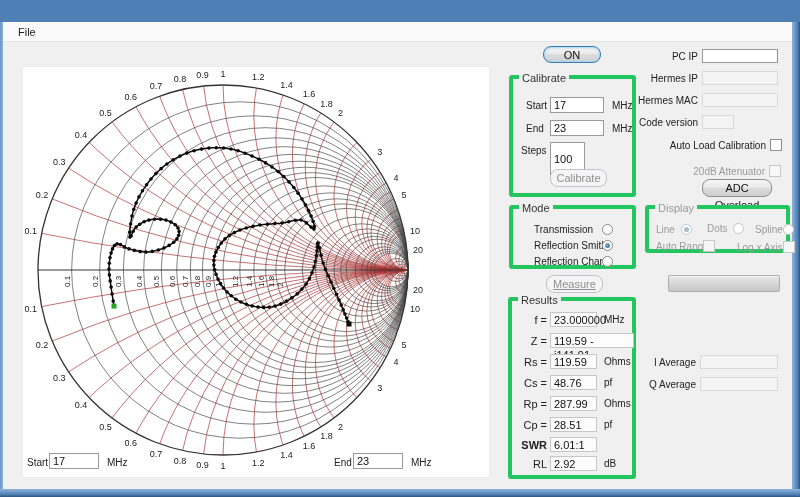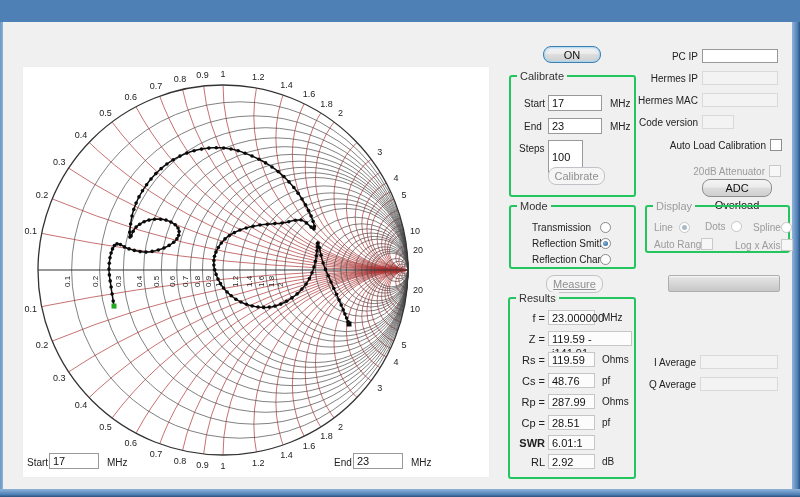"File" div.abs { html: none -> <div> <div>File</div> </div> }
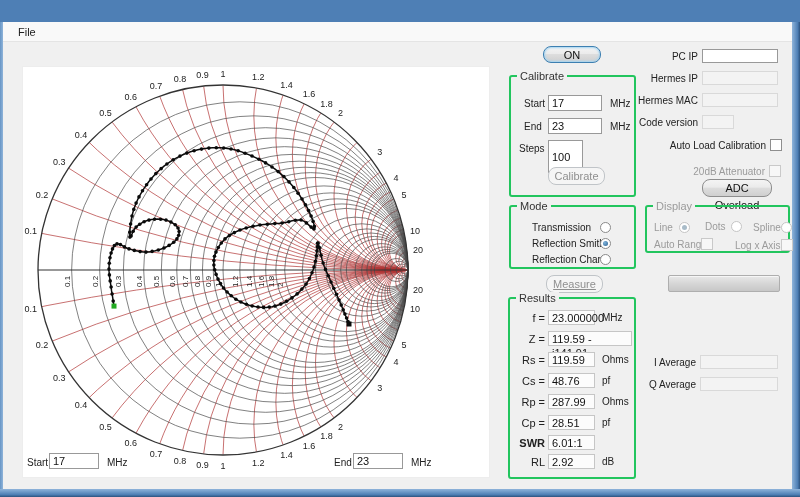"Calibrate" .gbox { border: 2px solid #22c55e -> 4px solid #22c55e }
